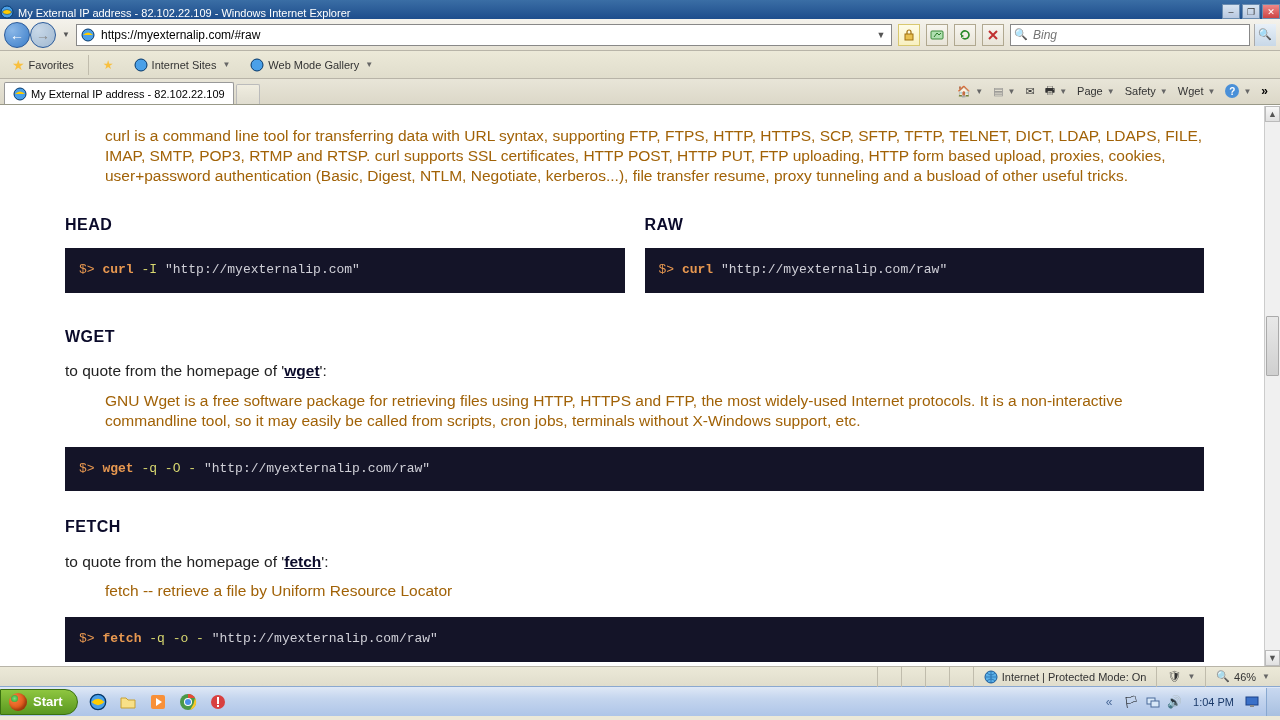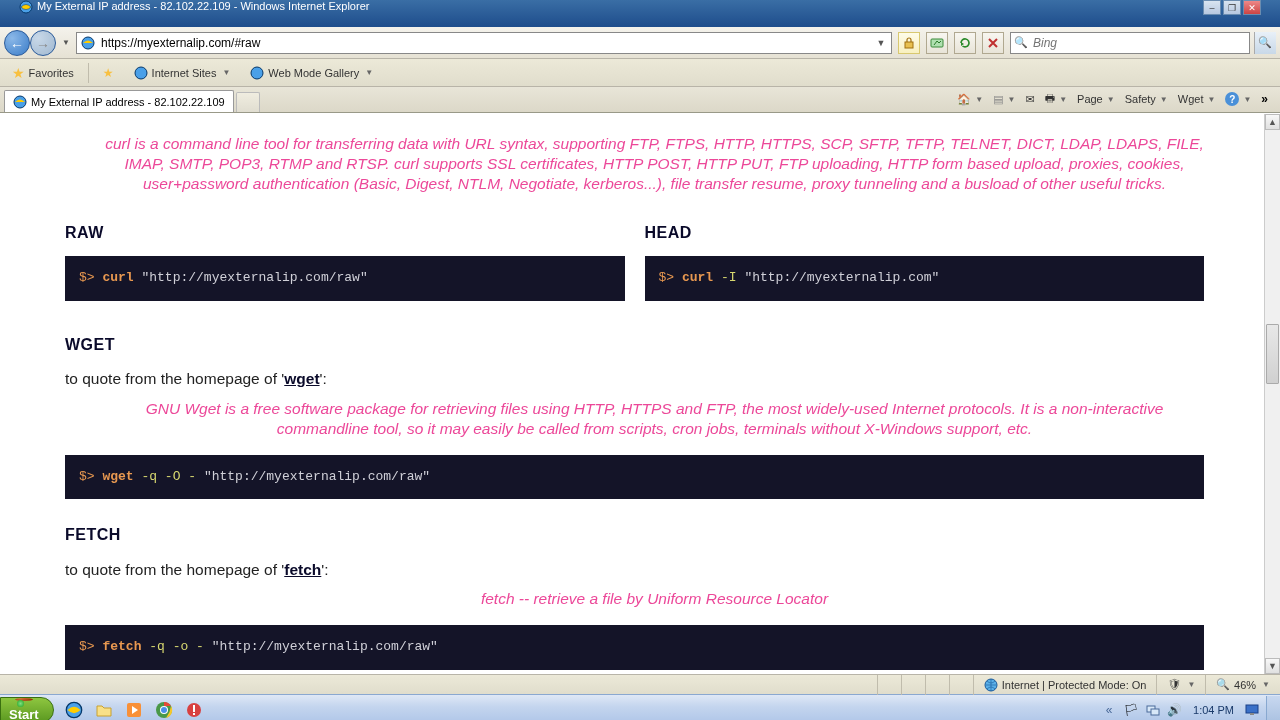"My External IP address - 82.102.22.109 -" .titlebar { align-items: flex-start -> flex-end; height: 27px -> 19px; padding: 0 19px -> 0 0 }
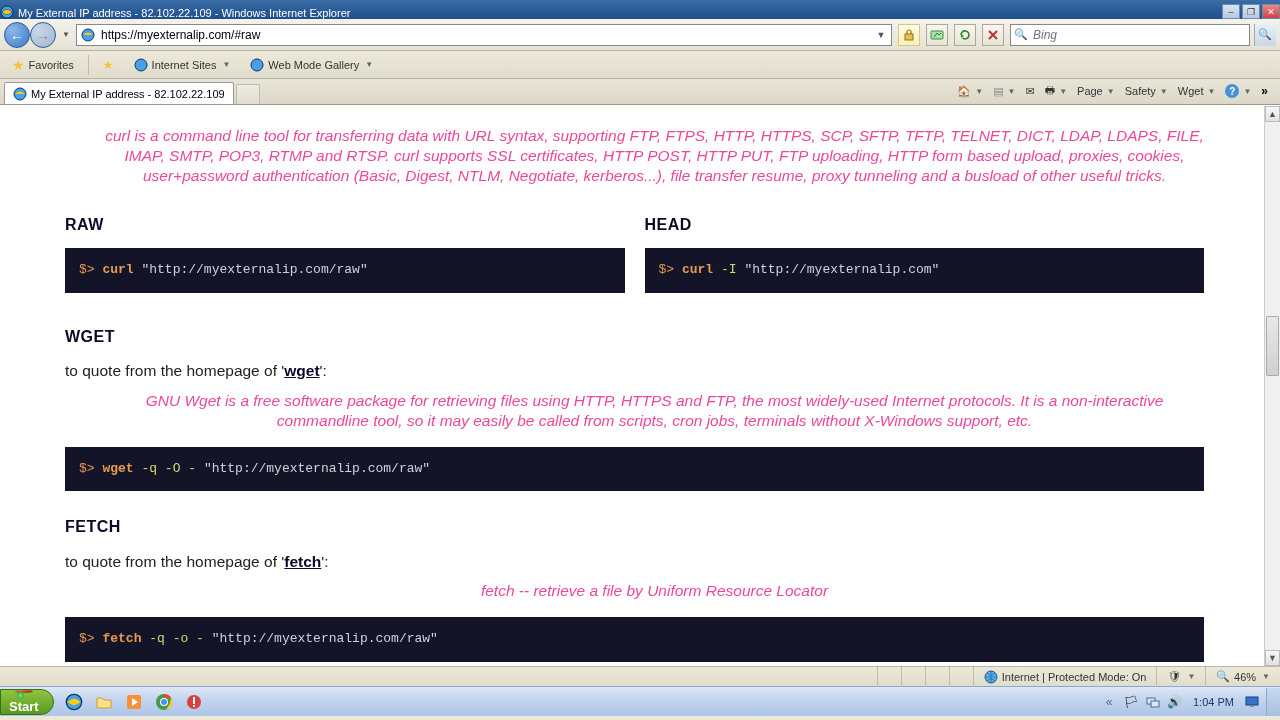"curl is a command line" blockquote { color: #ec4899 -> #a16207; font-style: italic -> none; text-align: center -> none }
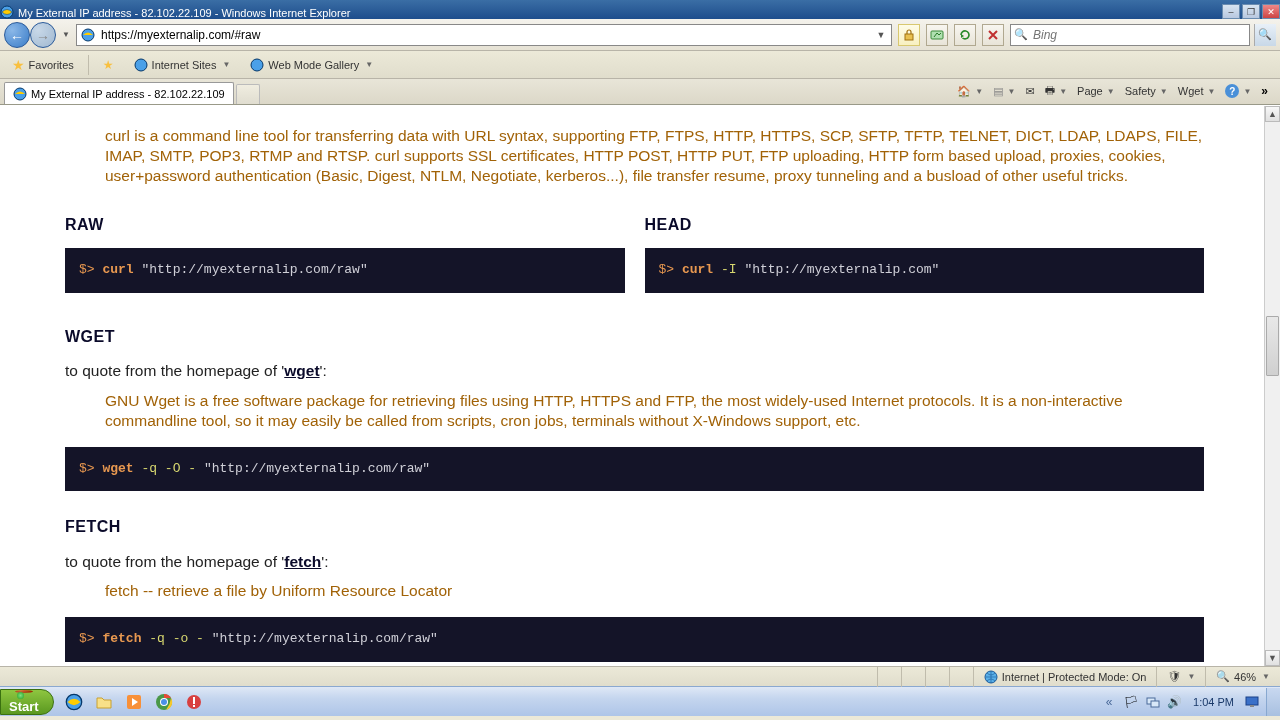"RAW" div.col { order: before "HEAD" -> after "HEAD" }
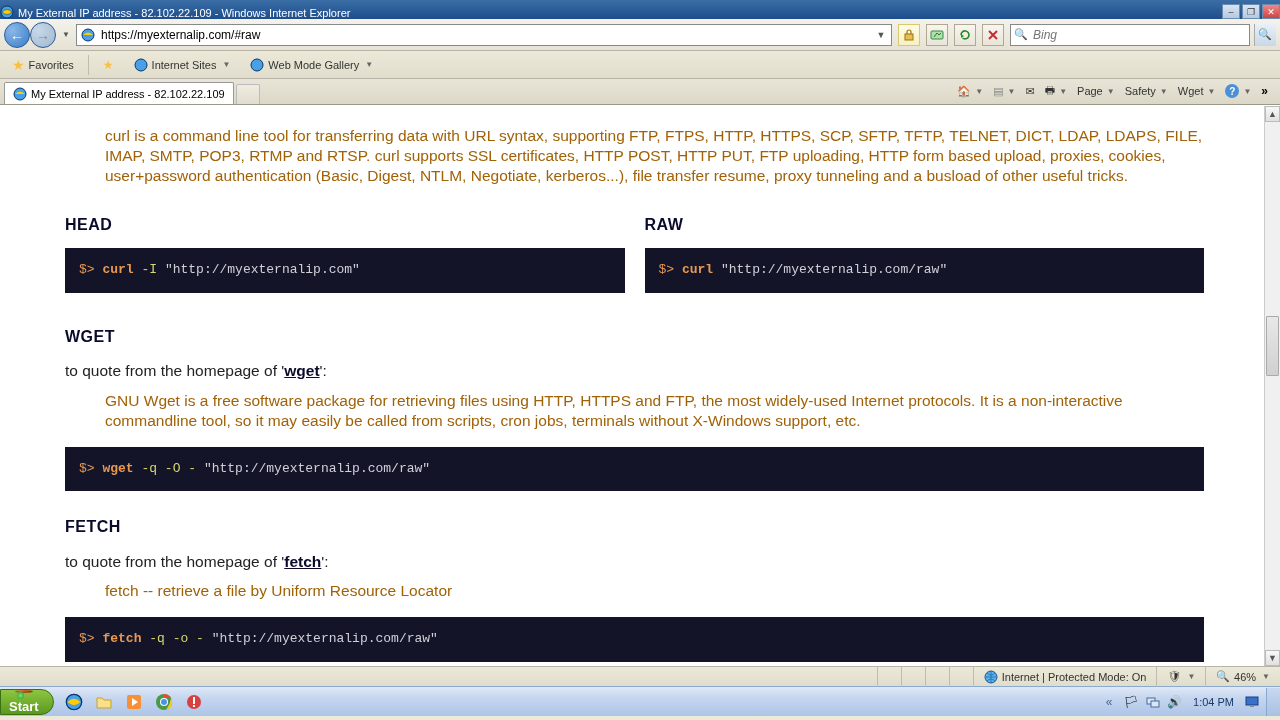"Start" .start { flex-direction: column -> none }
